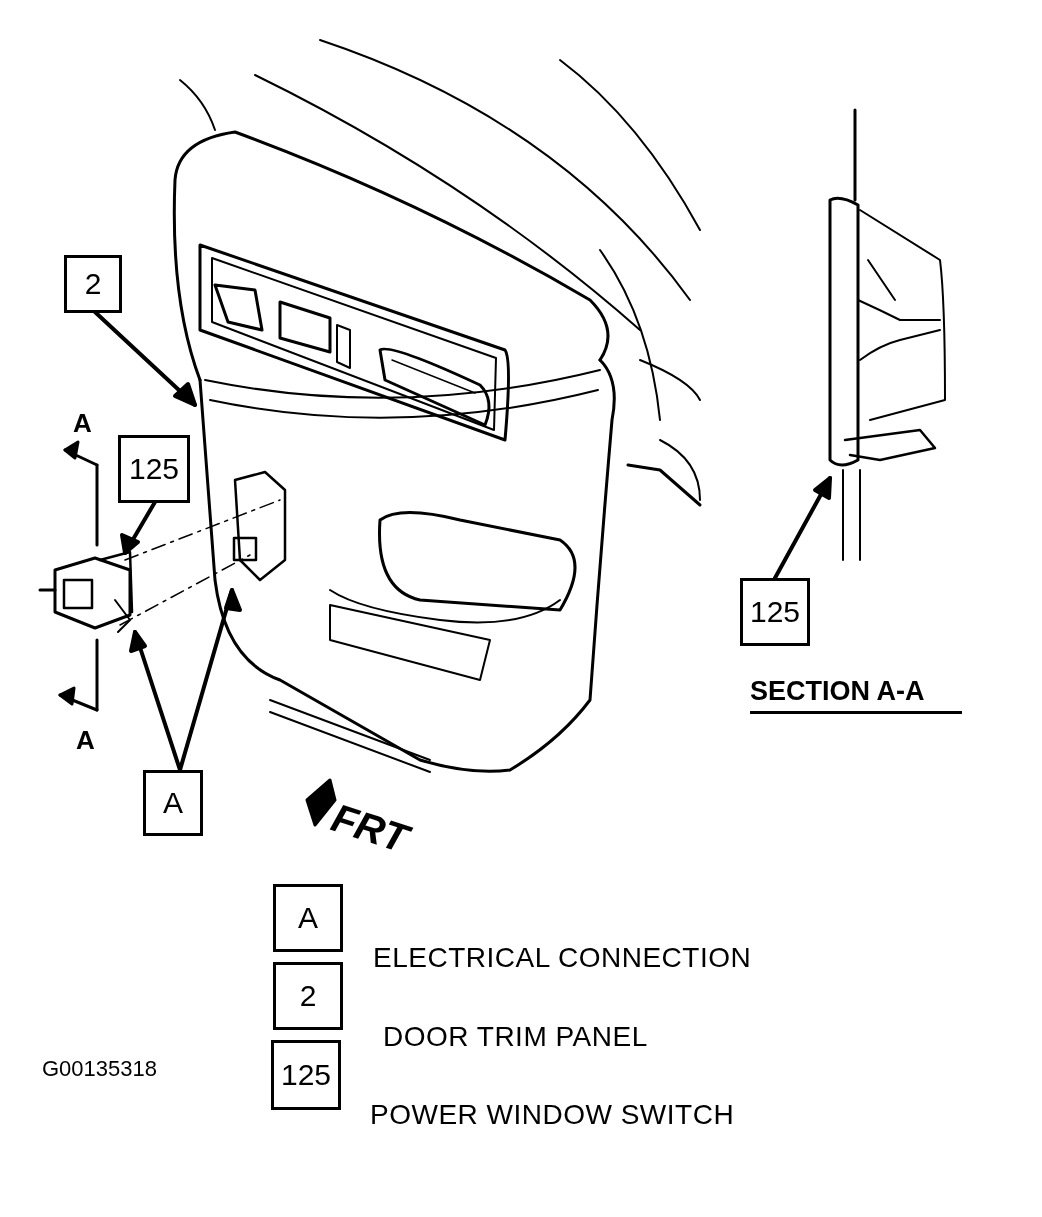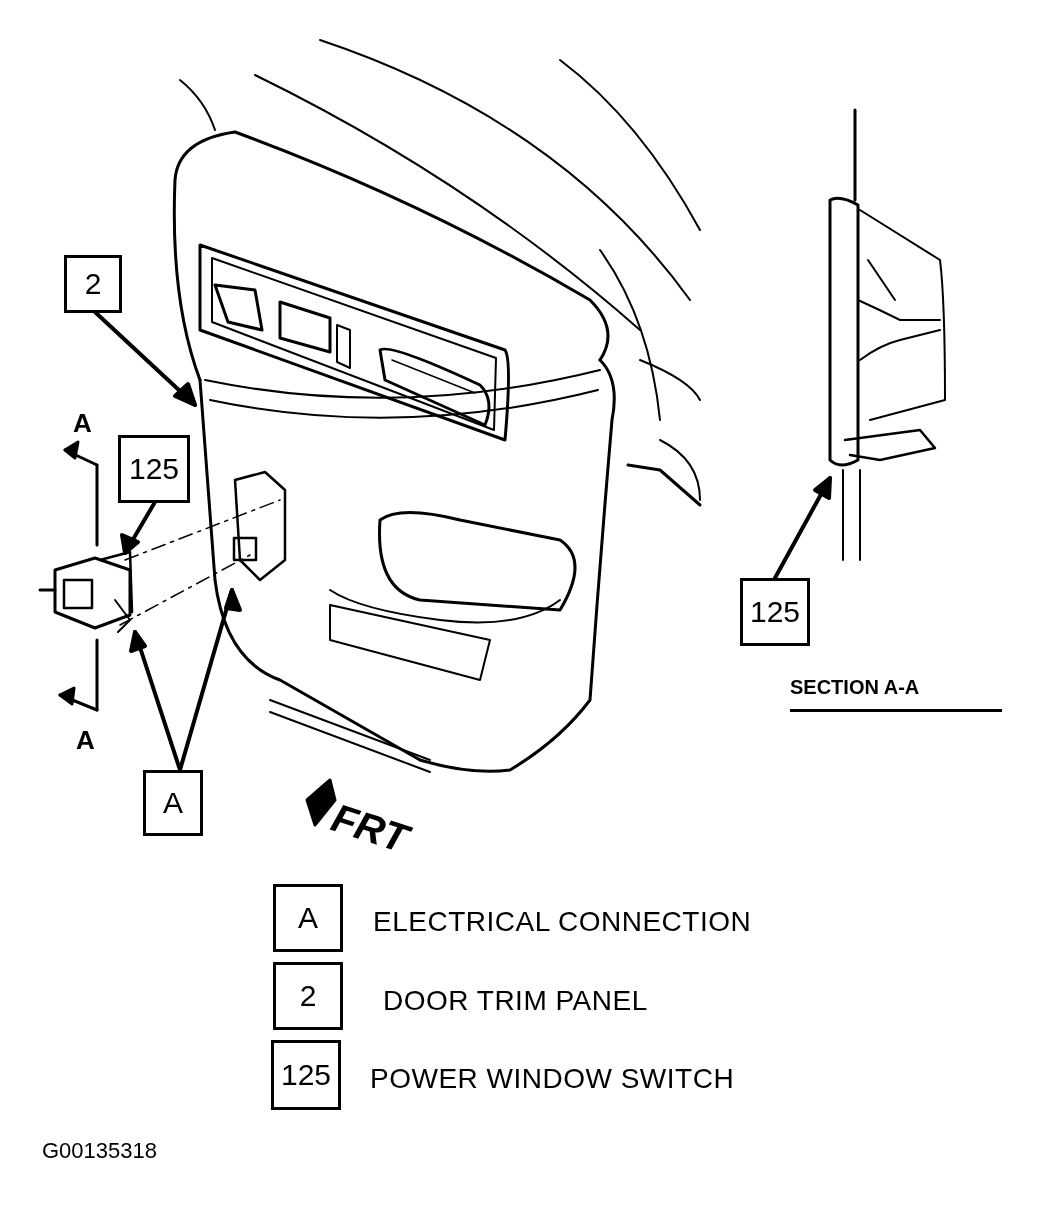"SECTION A-A" .section-title { font-size: 20px -> 27px; margin-left: 40px -> none; padding-bottom: 10px -> 4px }
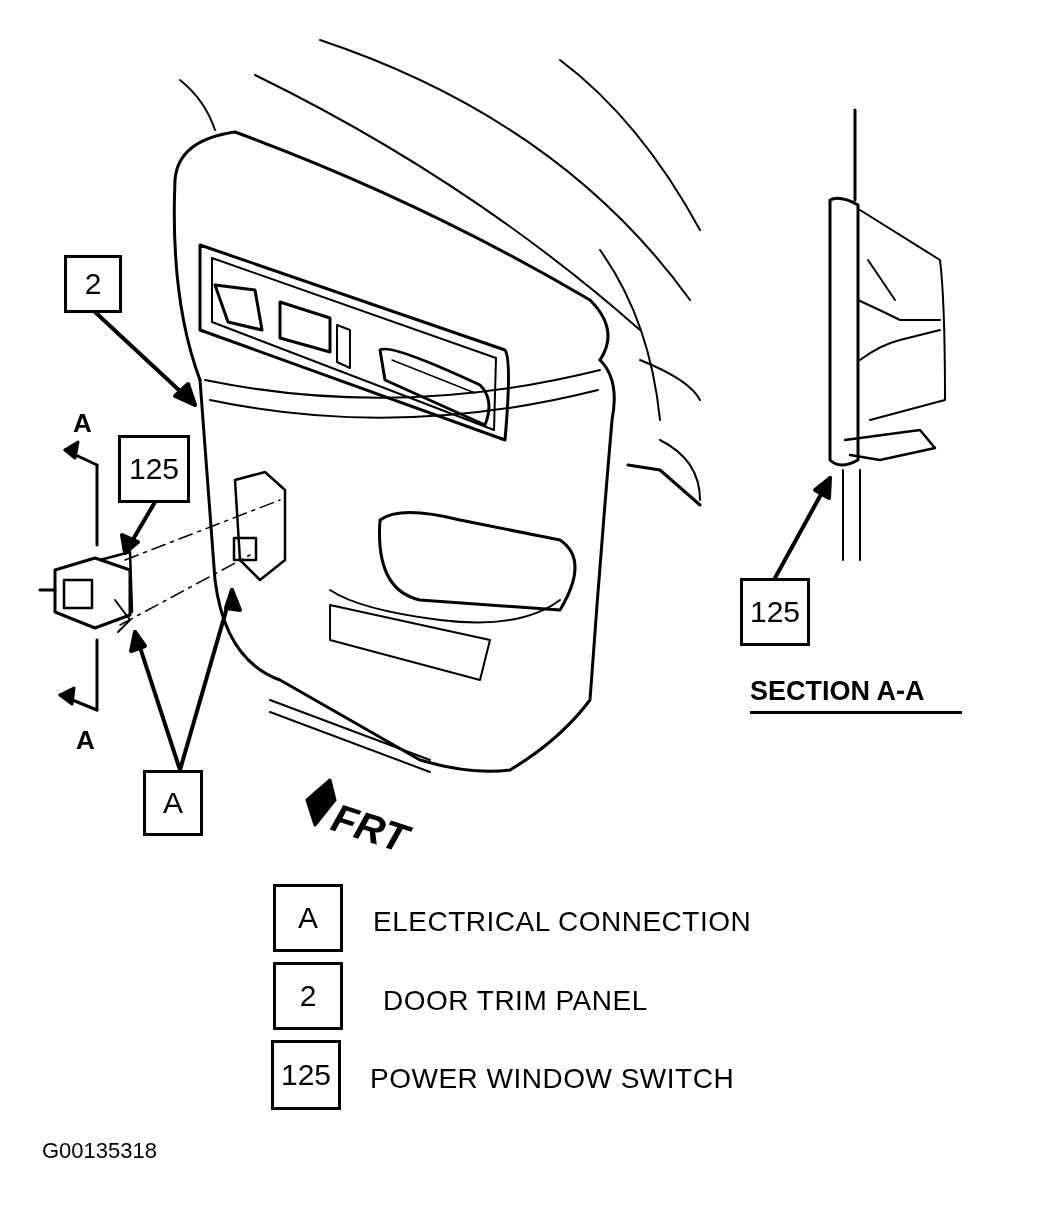"ELECTRICAL CONNECTION" .lbl { margin-top: none -> 36px }
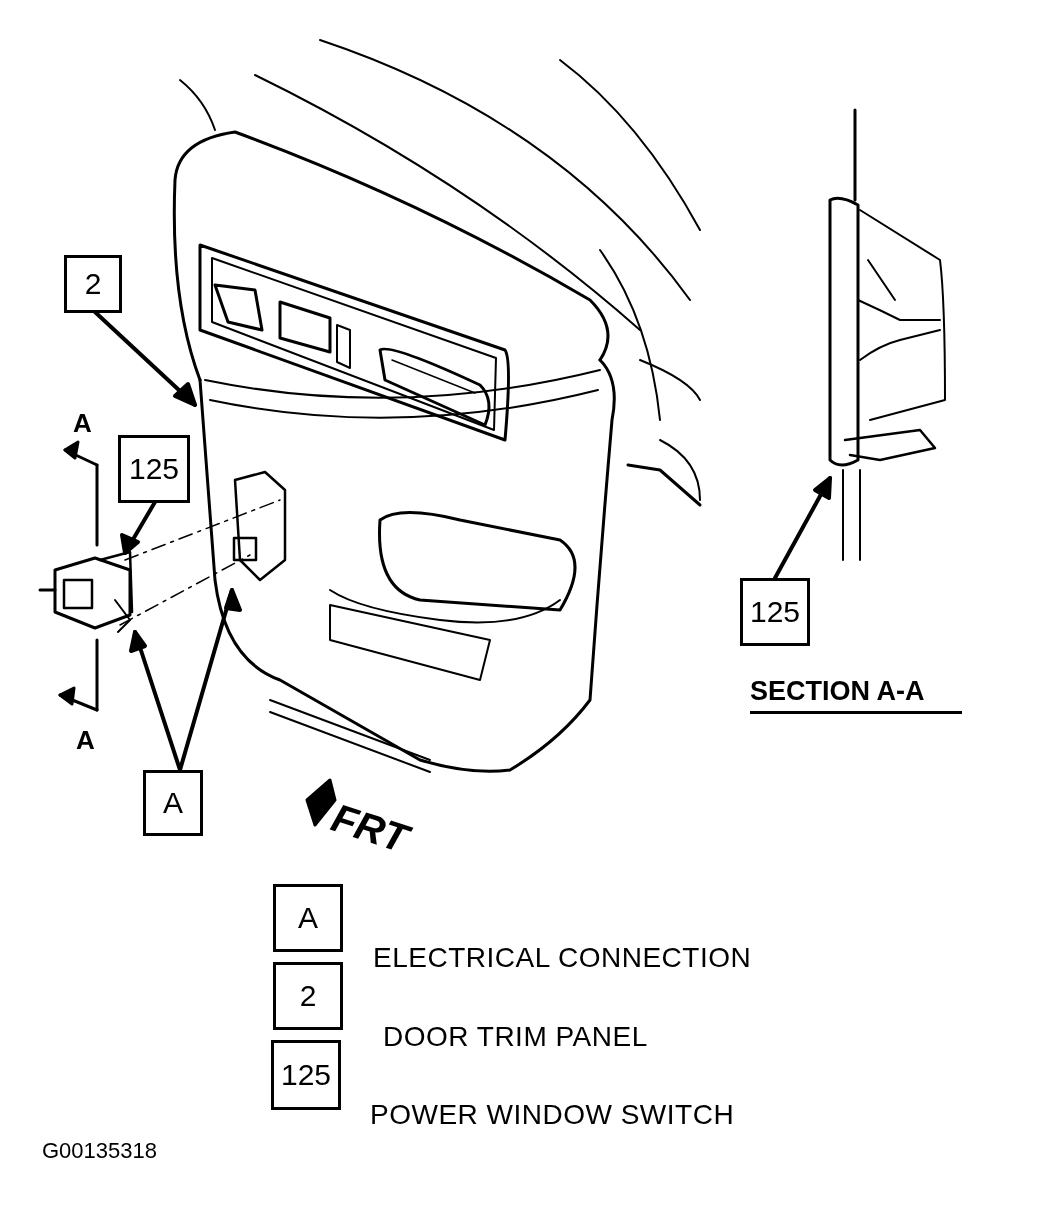"G00135318" div.figid { top: 1138px -> 1056px }
